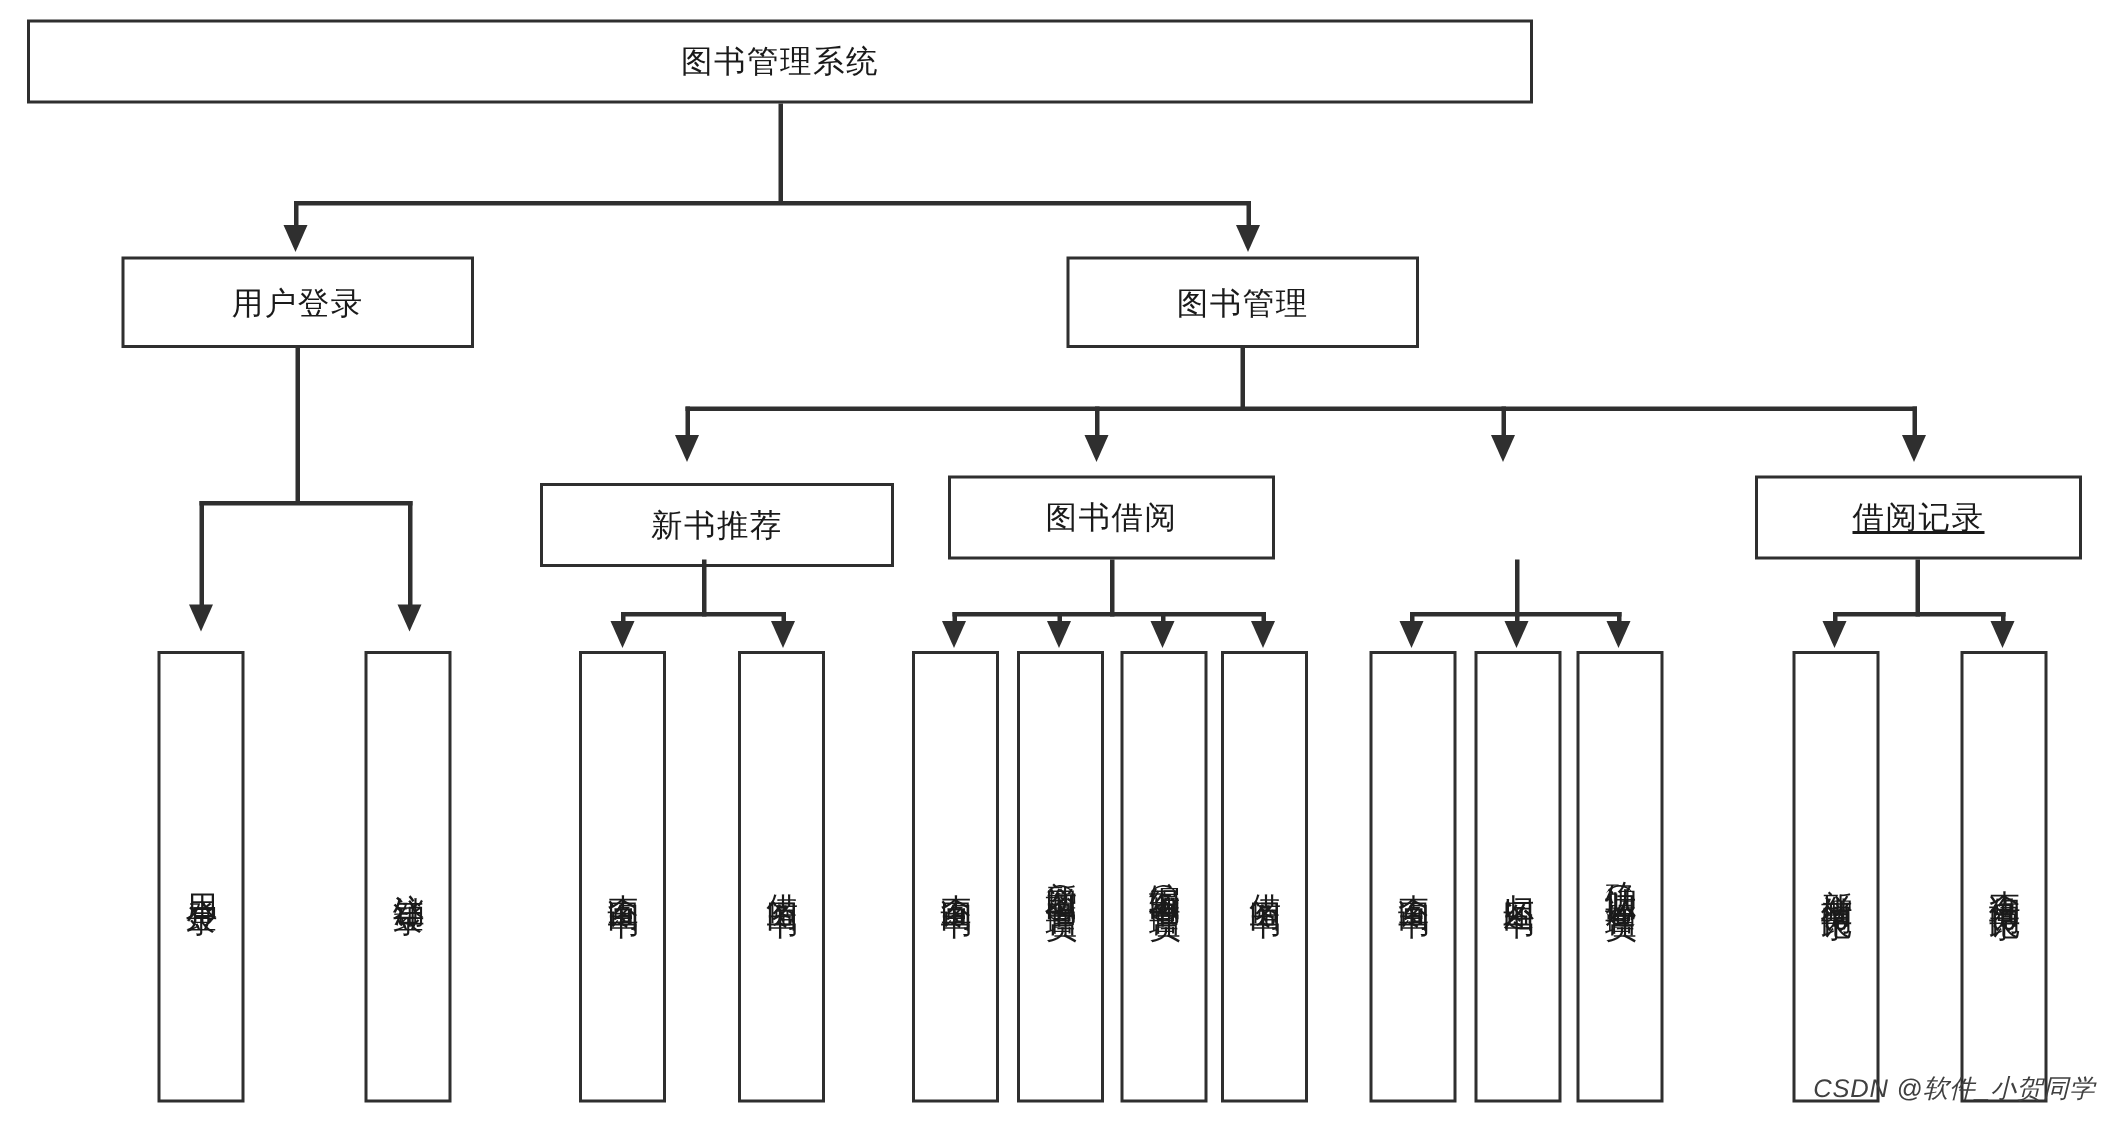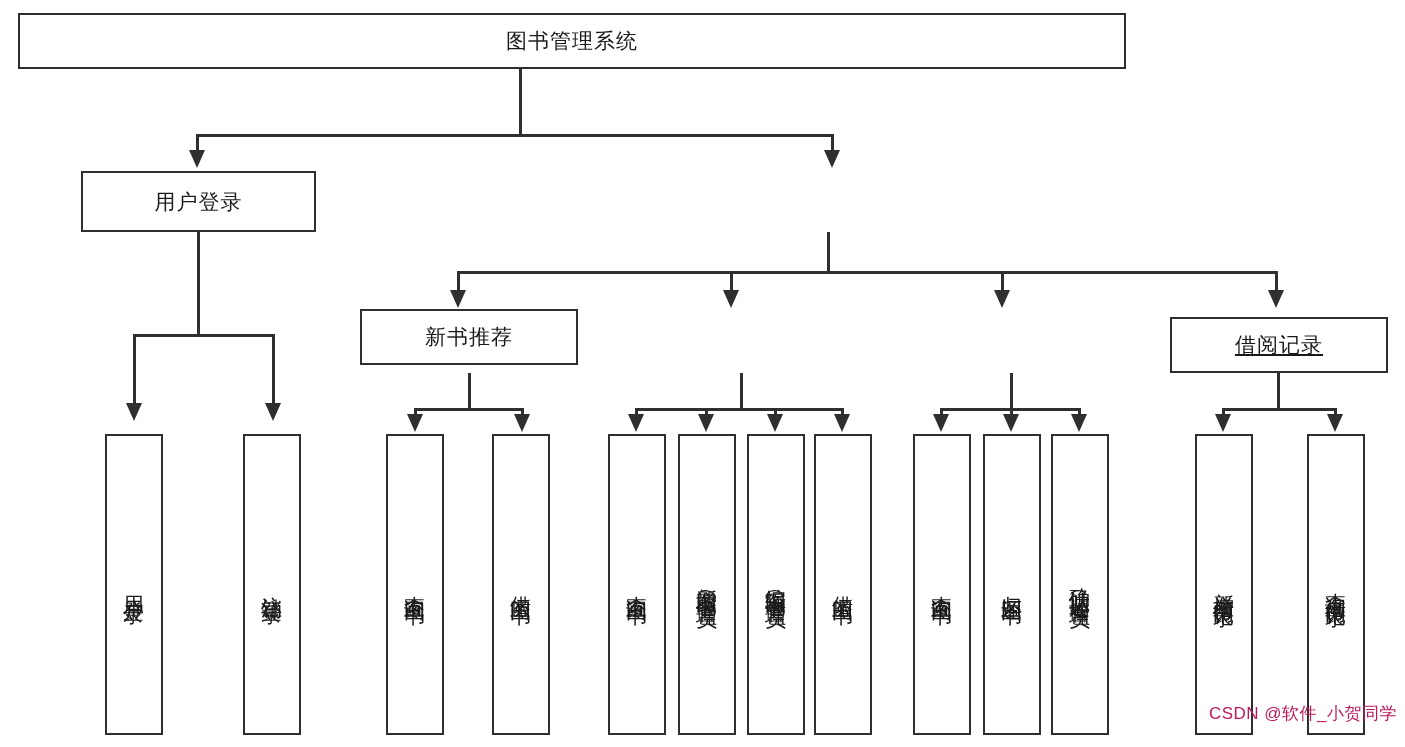"图书管理系统" div.node { width: 1108px -> 1004px }
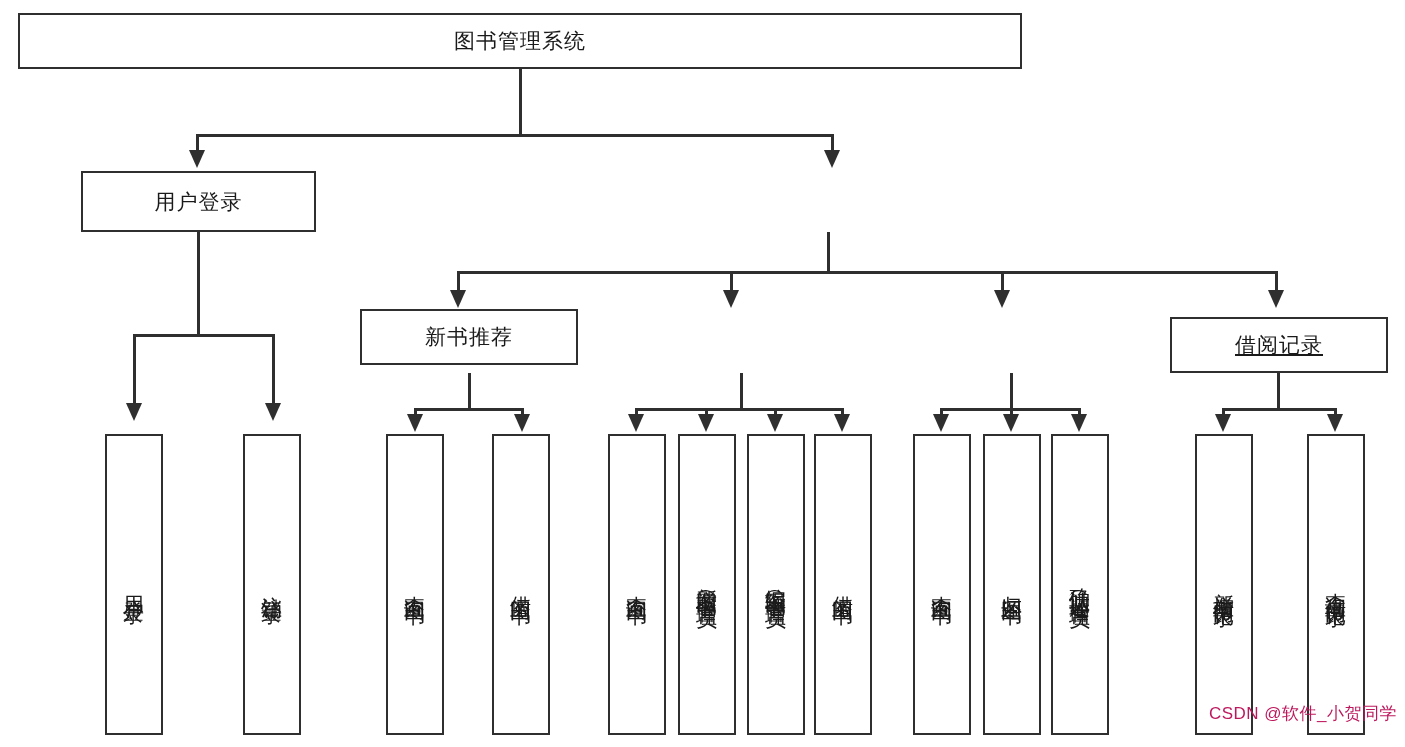"图书管理" div.node { html: none -> <div> <span>图书管理</span> </div> }
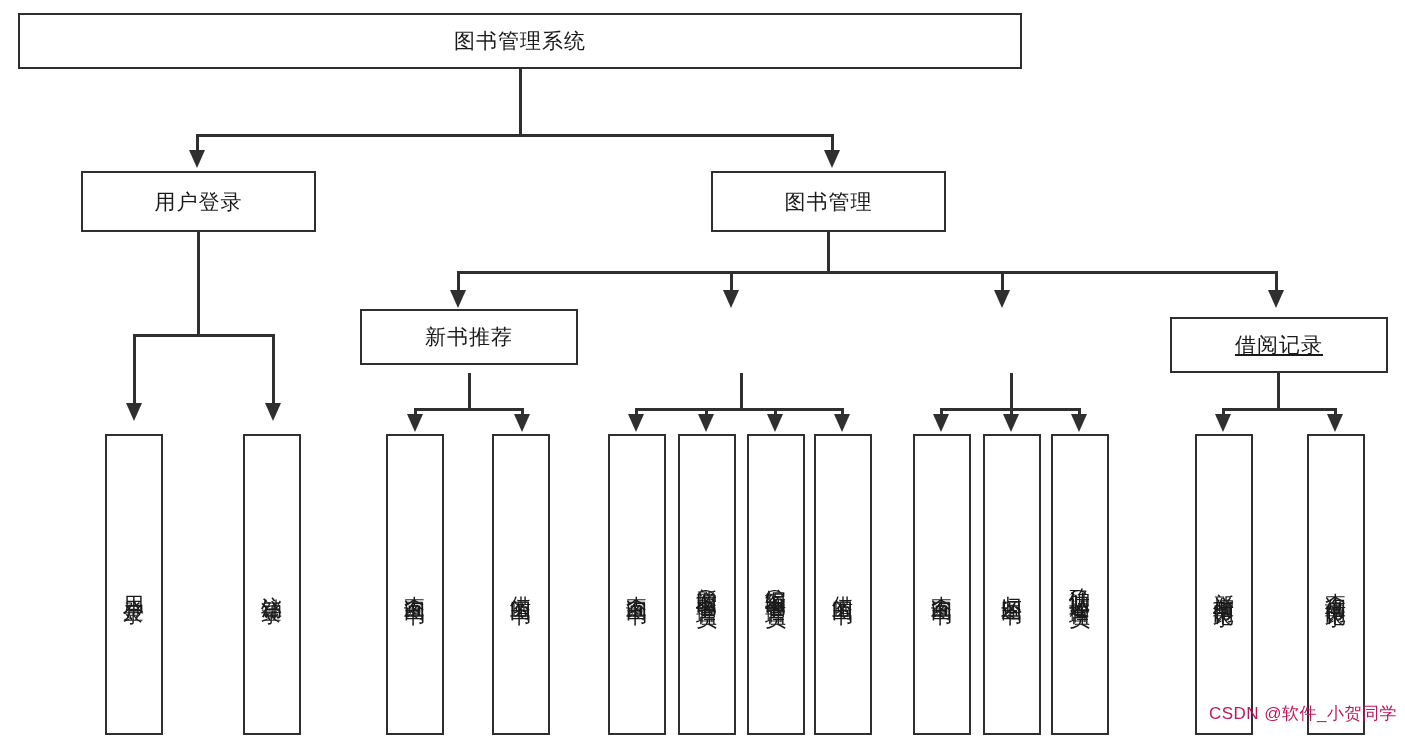"新书推荐" div.node { top: 309px -> 322px; width: 218px -> 236px }
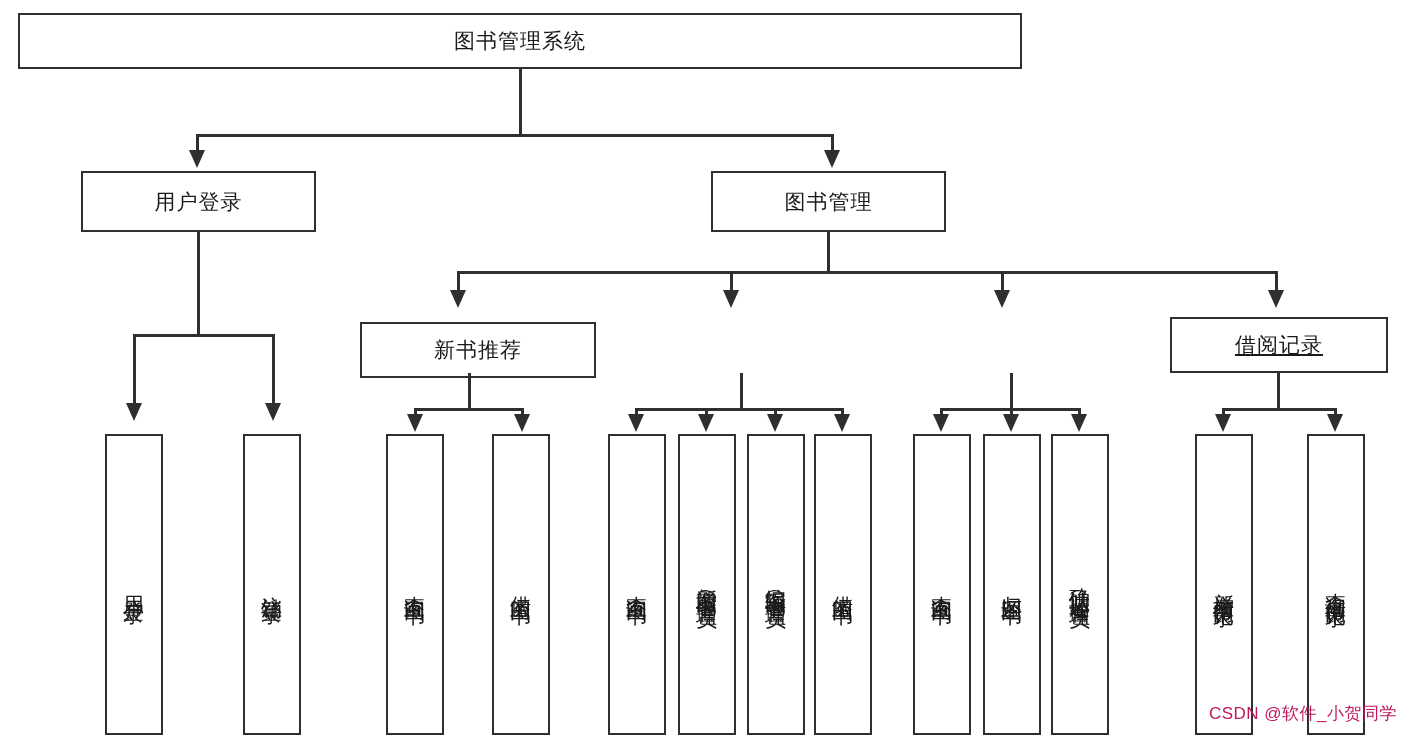"图书借阅" div.node { html: none -> <div> <span>图书借阅</span> </div> }
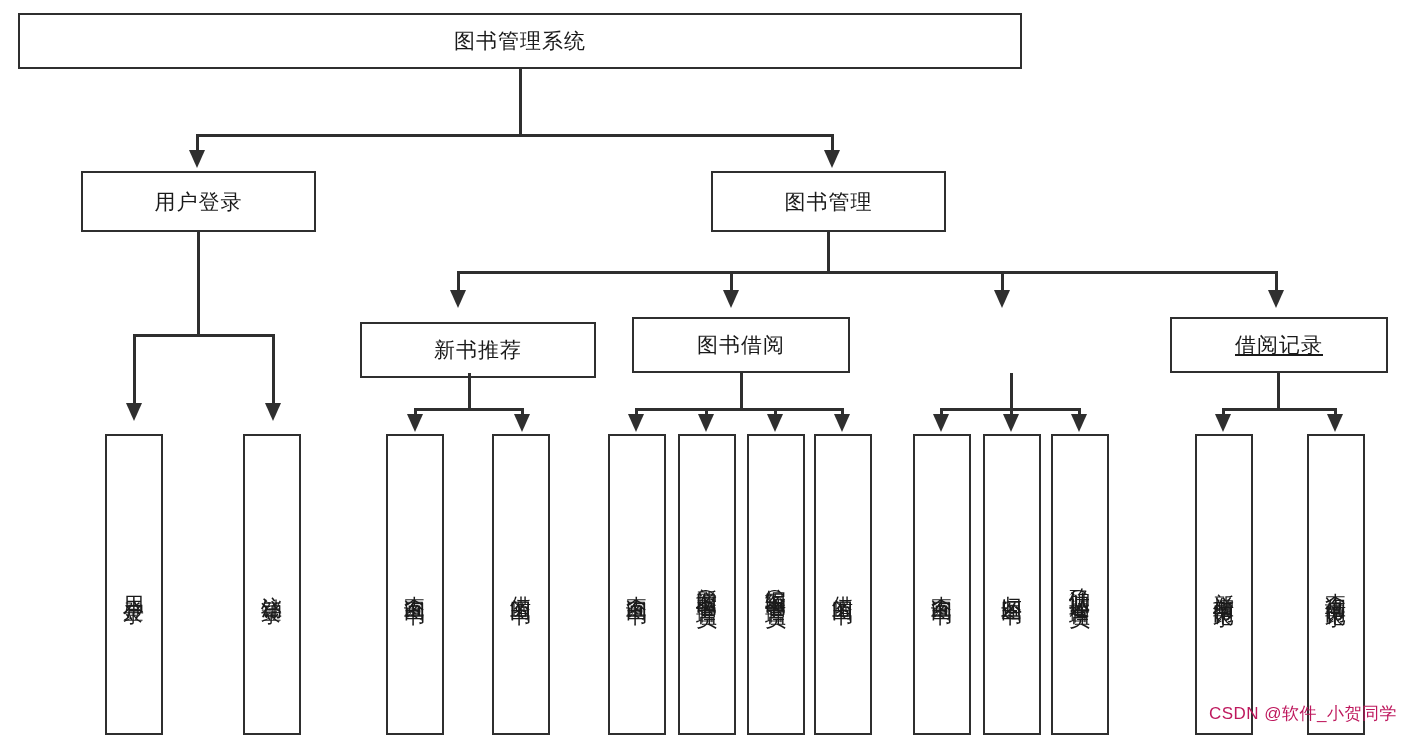"CSDN @软件_小贺同学" .watermark { bottom: 22px -> 10px; color: #be185d -> #404040; font-style: none -> italic }
